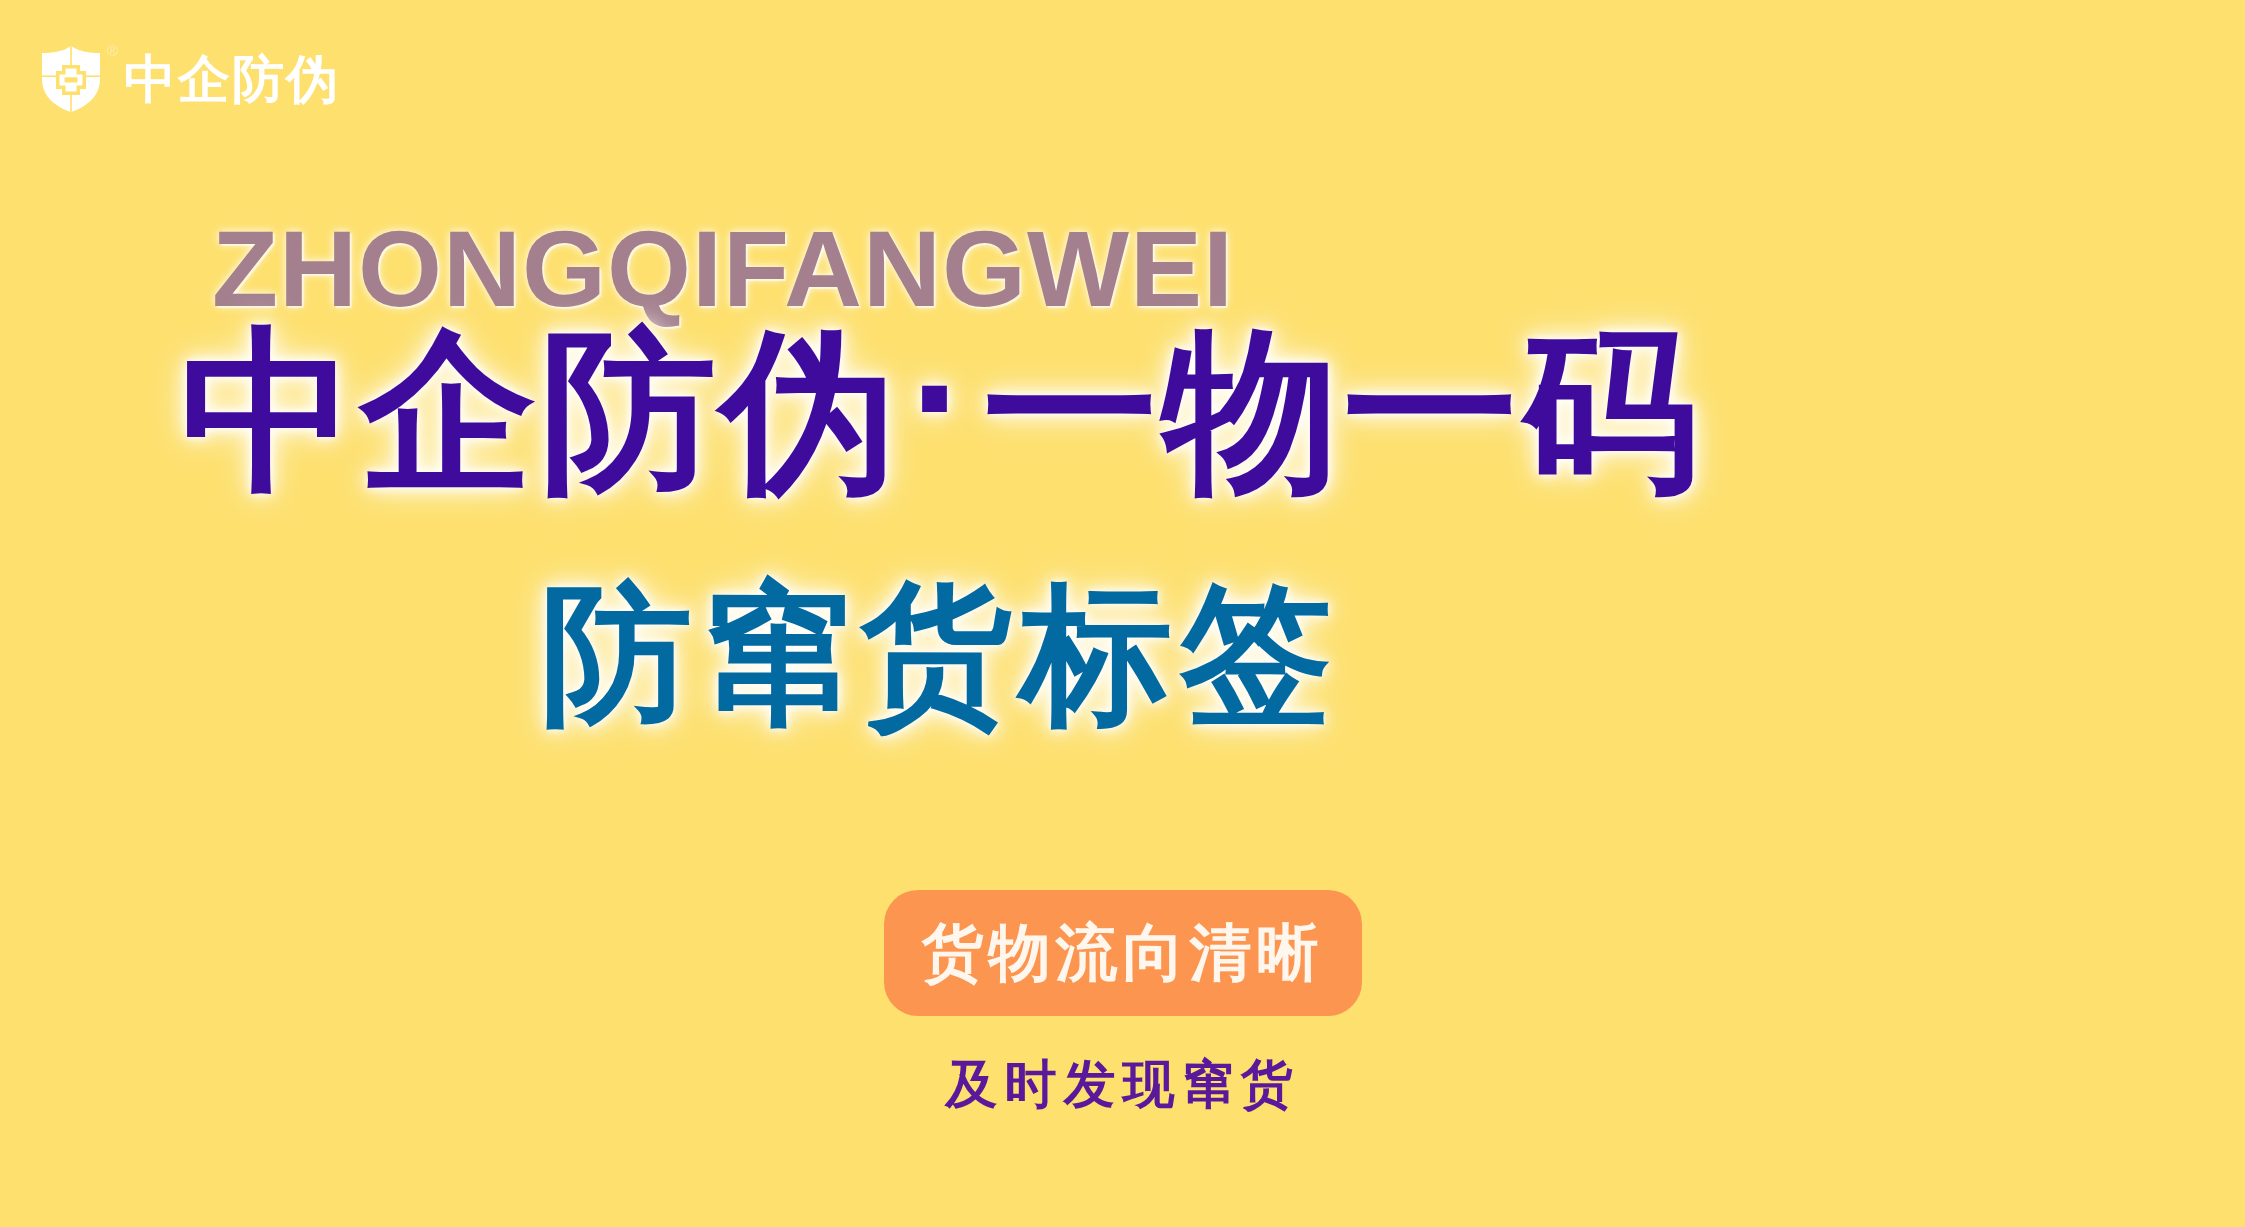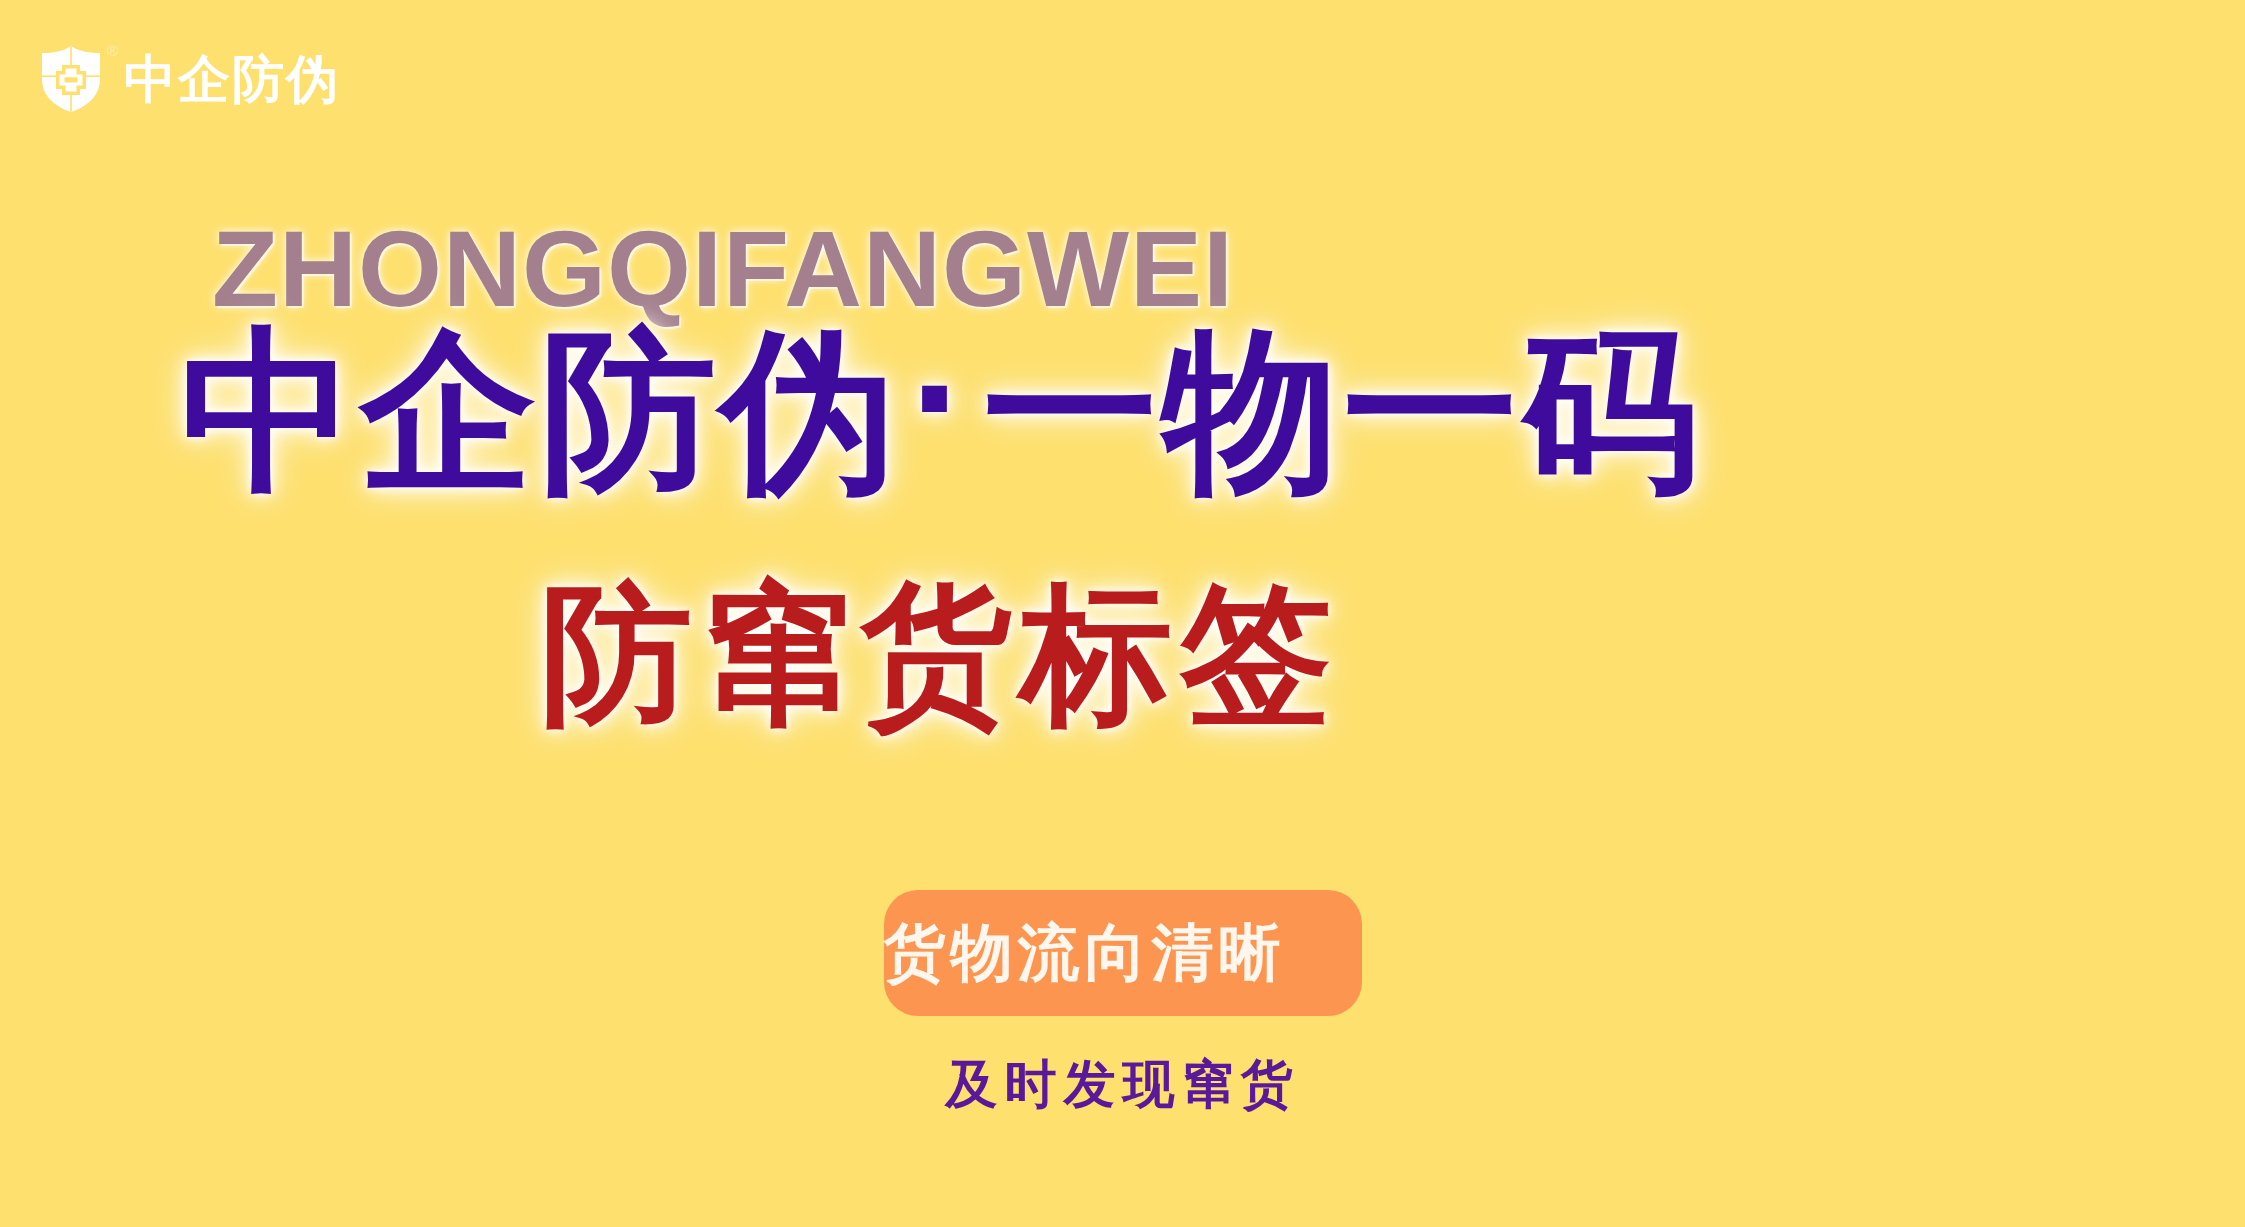"防窜货标签" .subhead { color: #b91c1c -> #0369a1 }
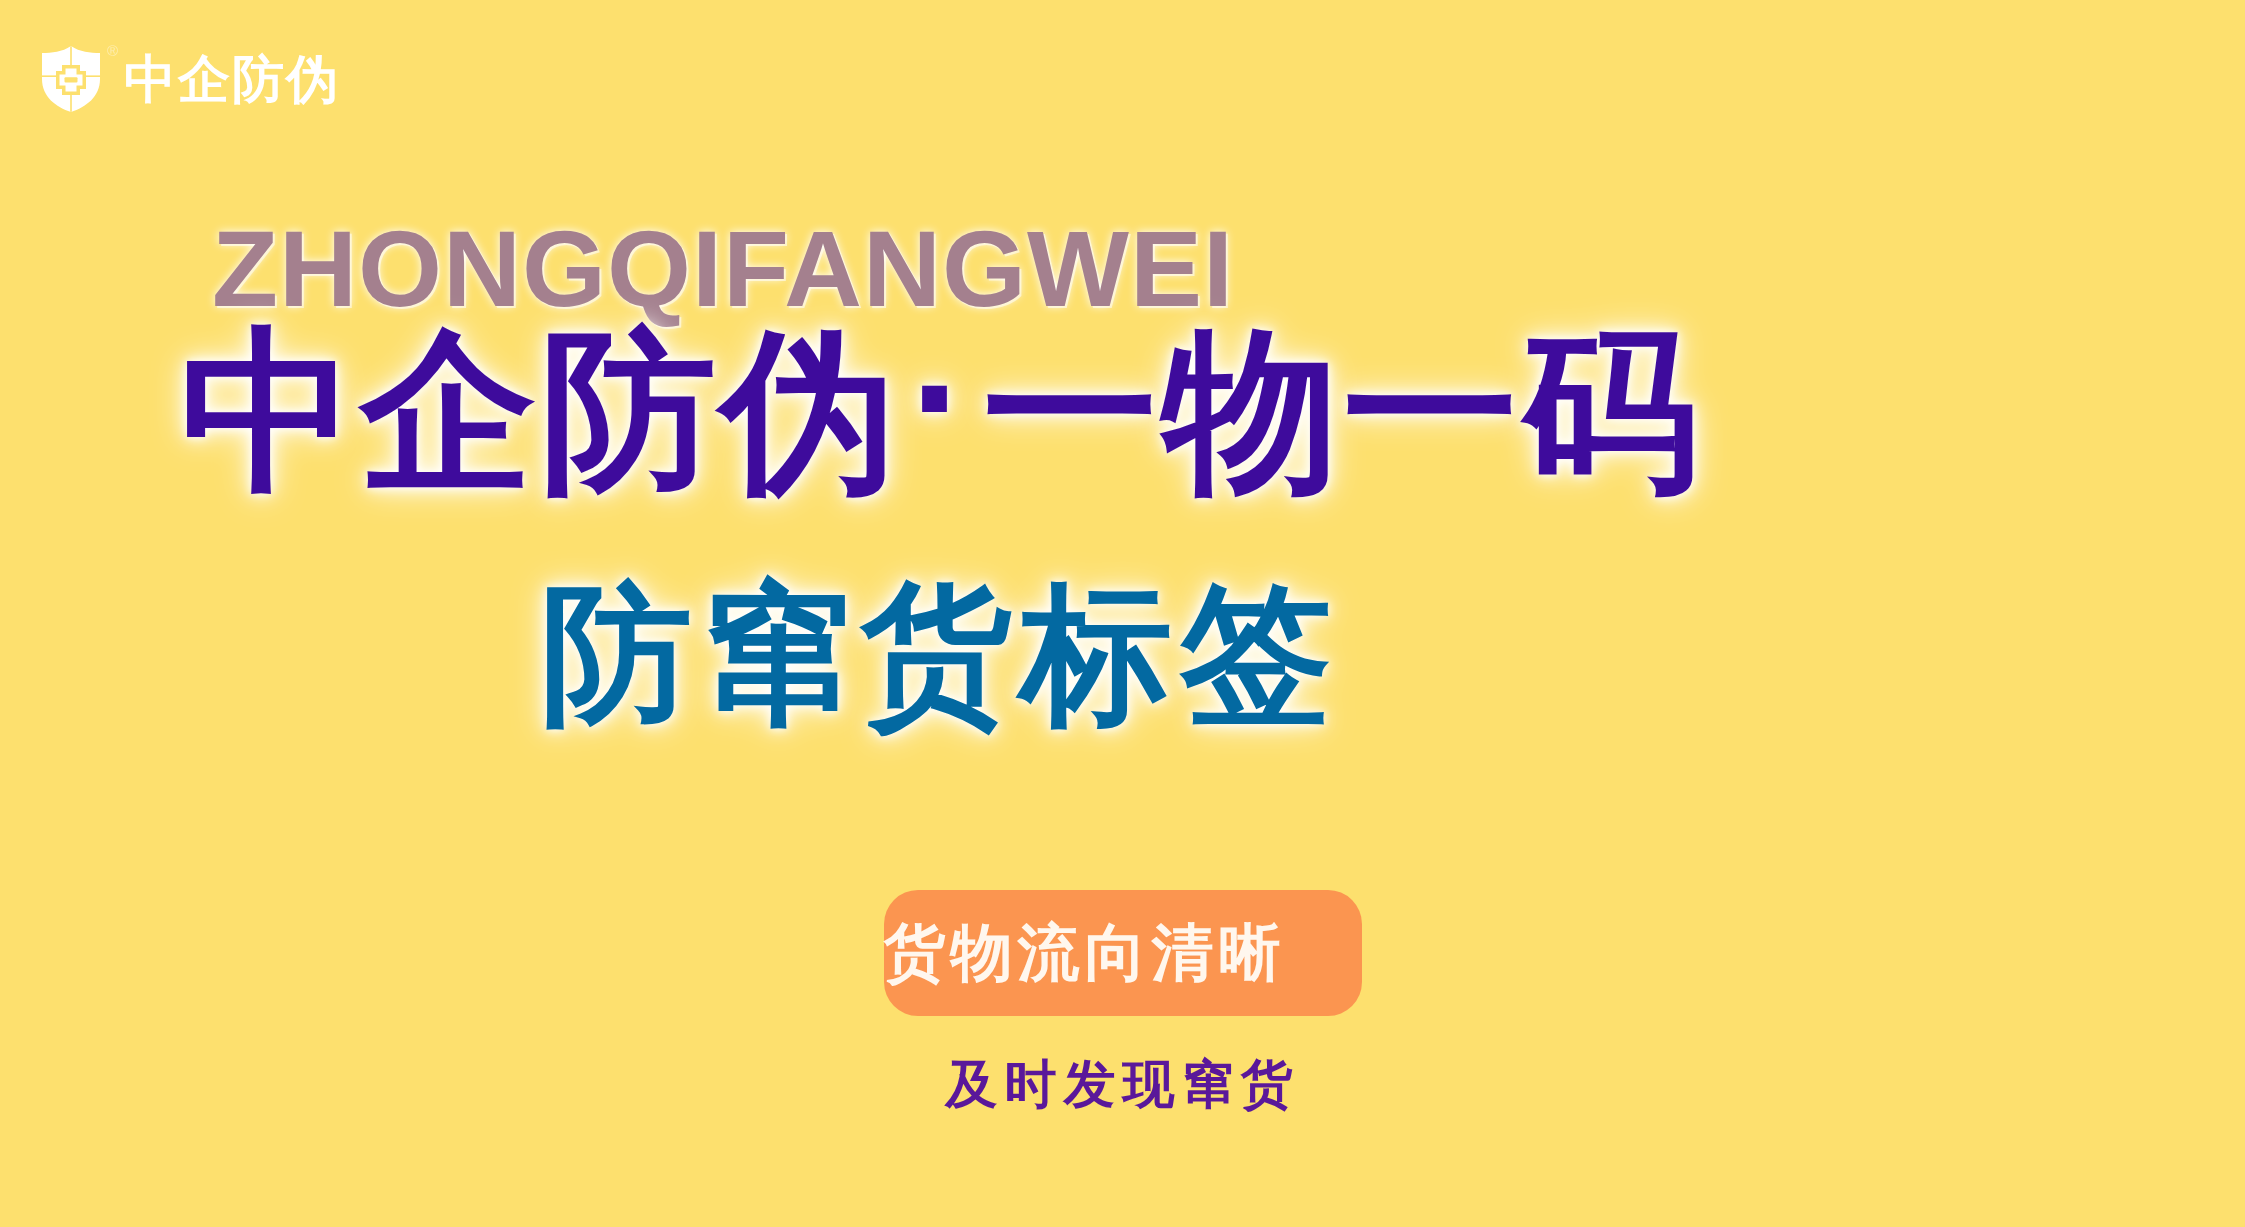"货物流向清晰" .feature-chip { justify-content: flex-start -> center }
